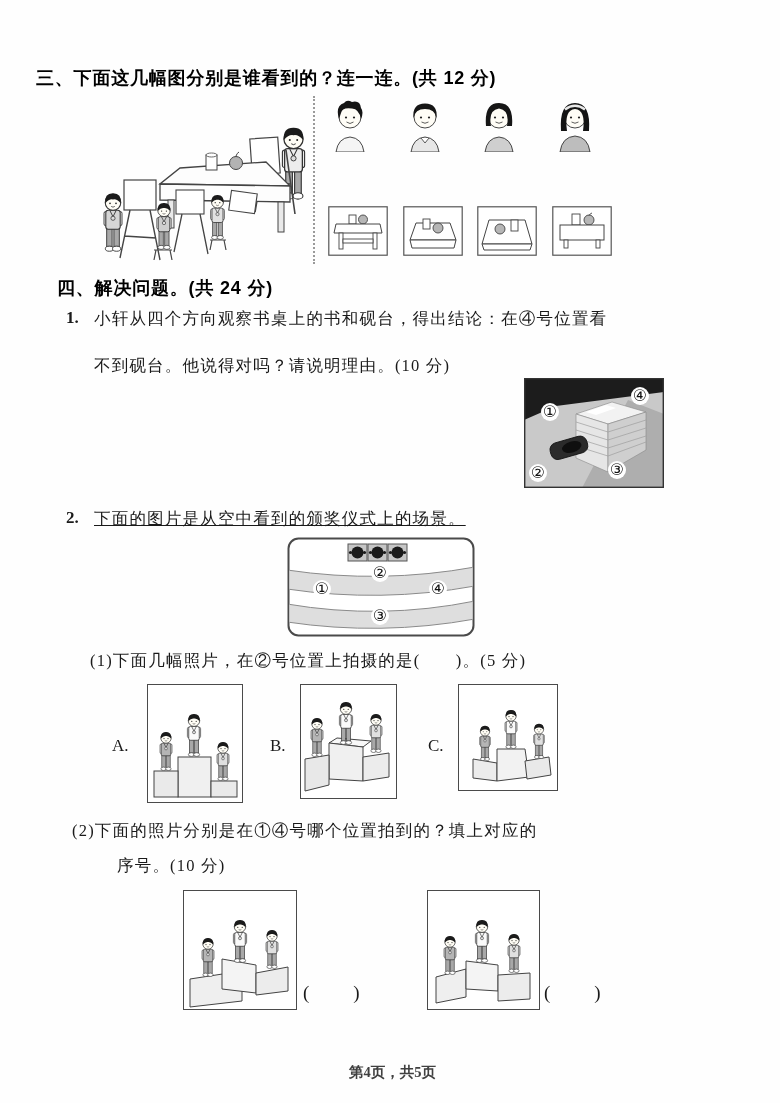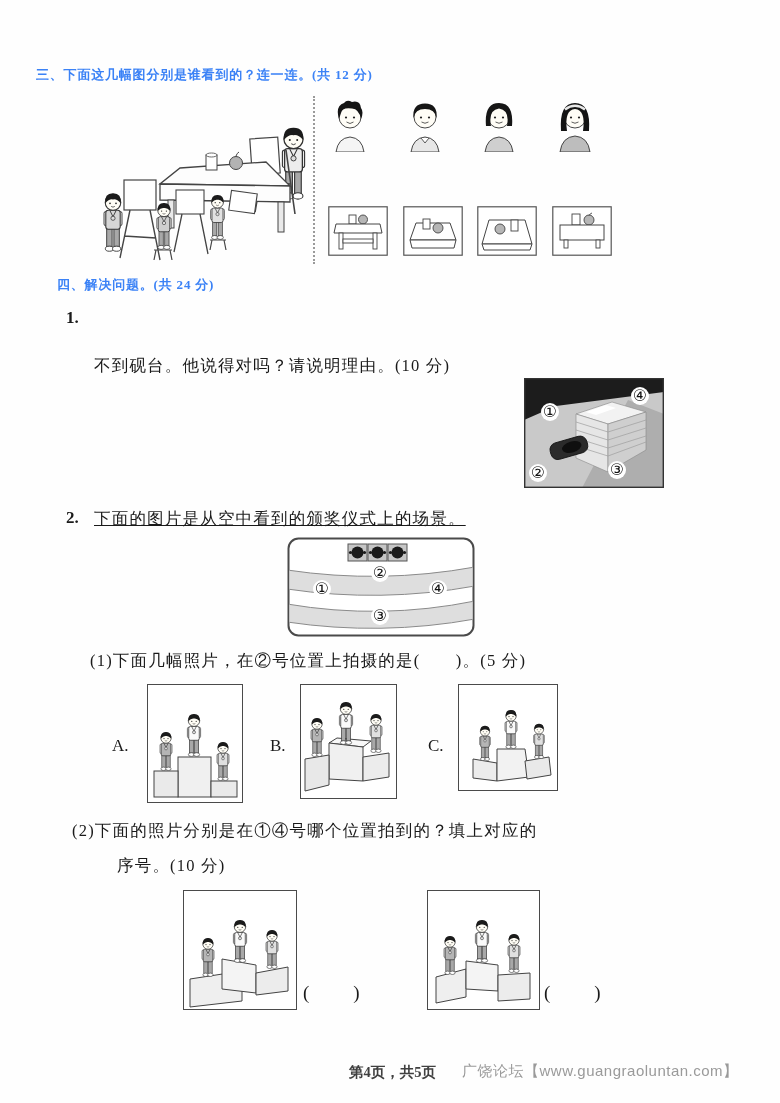"三、下面这几幅图分别是谁看到的？连一连。(共 12 分)" .sec-heading { color: #3b82f6 -> #000000; font-family: Liberation Serif, serif -> Liberation Sans, sans-serif; font-size: 13px -> 18px }
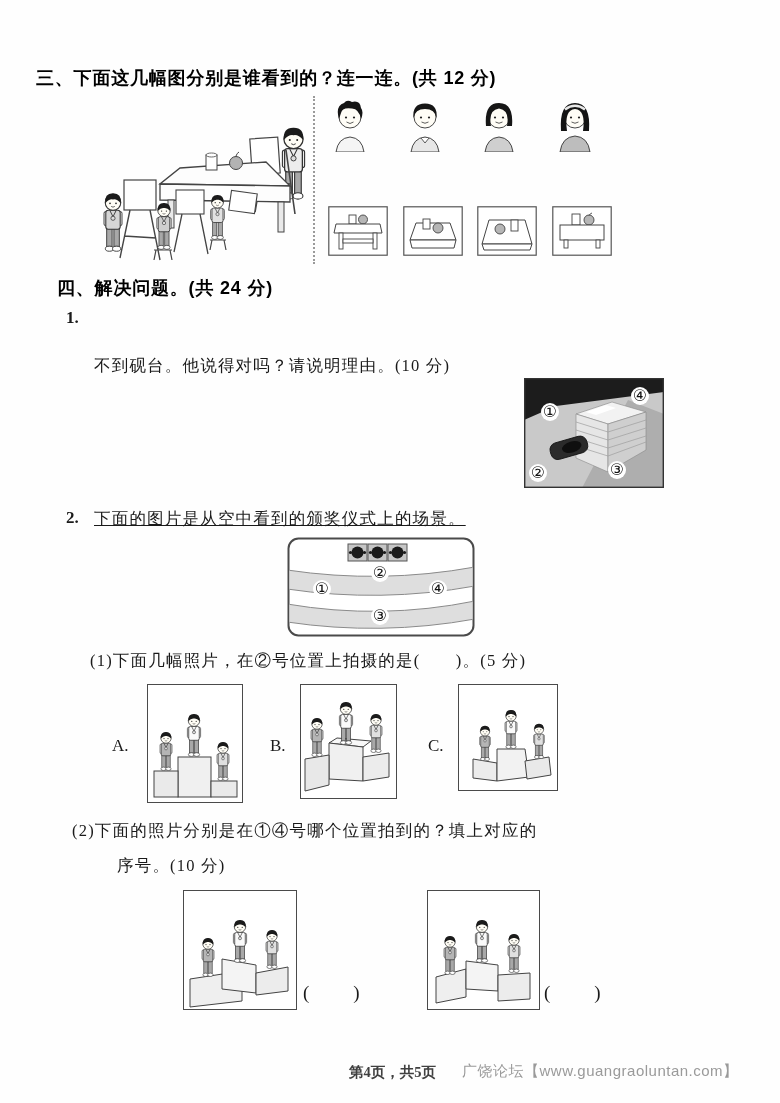"小轩从四个方向观察书桌上的书和砚台，得出结论：在④号位置看" div.abs { html: none -> <div>小轩从四个方向观察书桌上的书和砚台，得出结论：在④号位置看</div> }
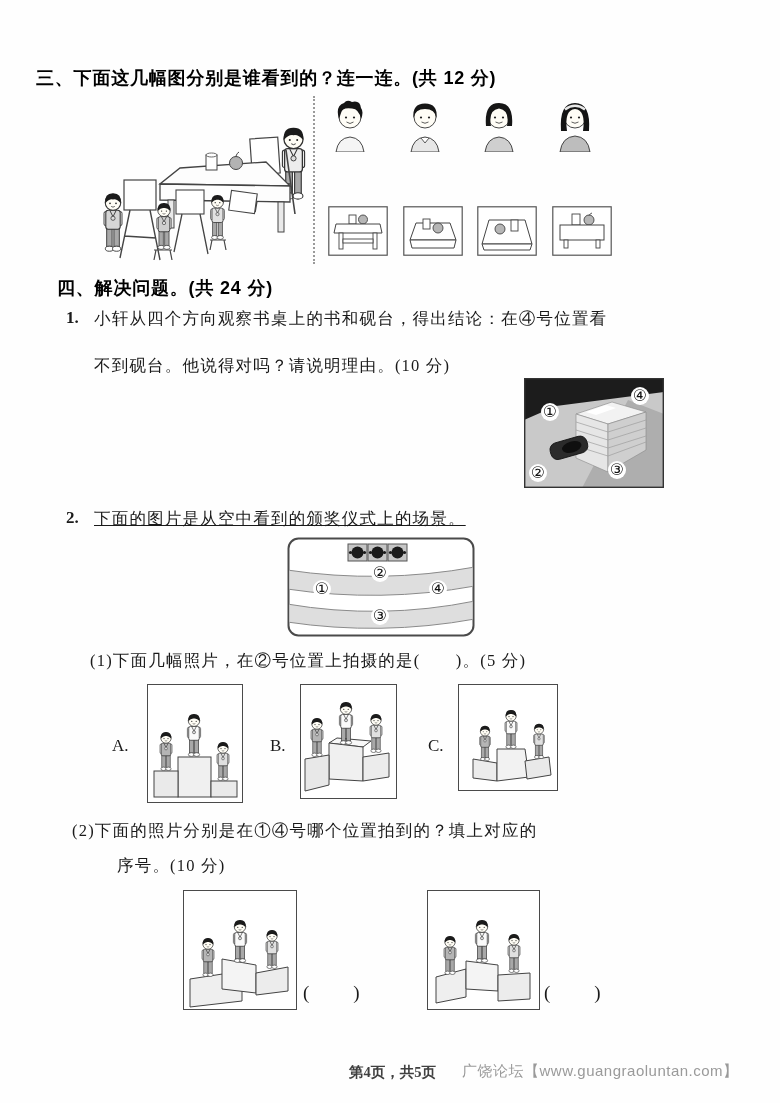"广饶论坛【www.guangraoluntan.com】" div.abs { html: <div>广饶论坛【www.guangraoluntan.com】</div> -> none }
